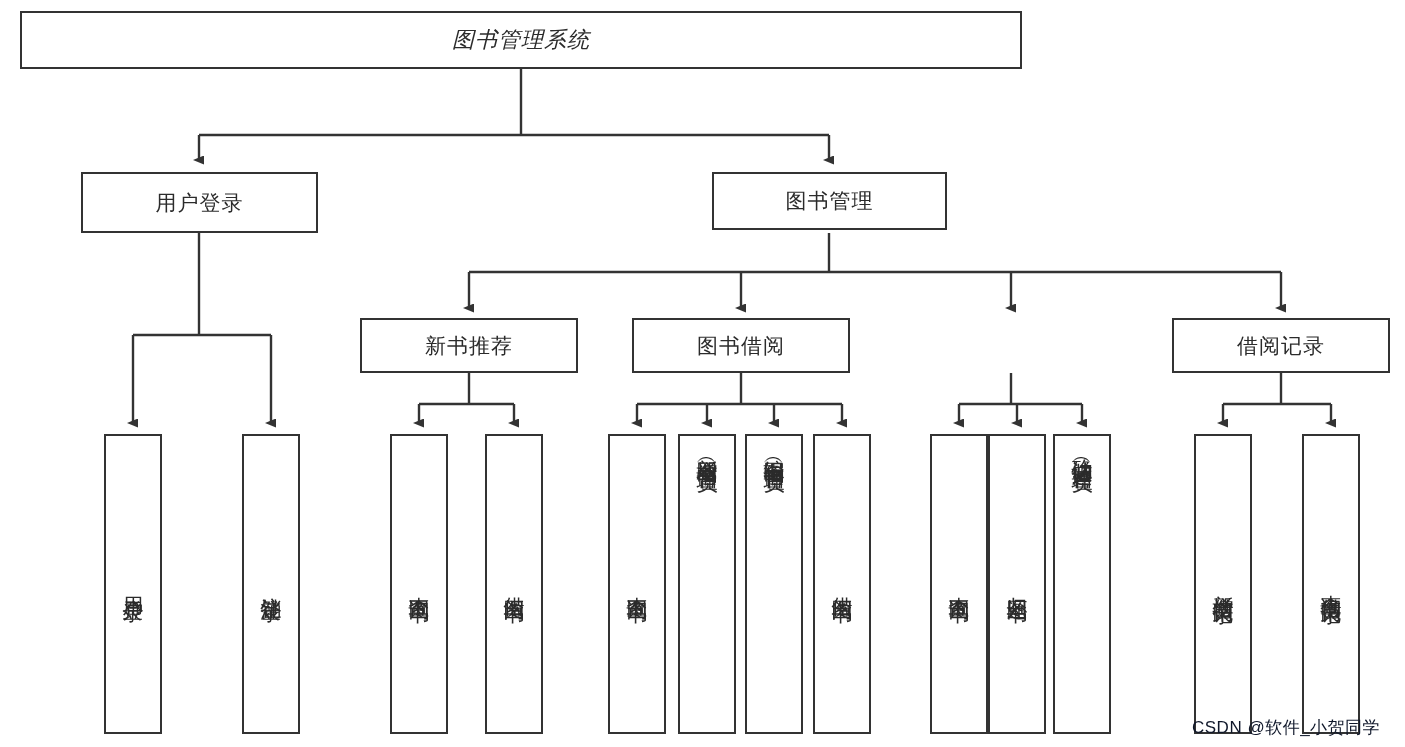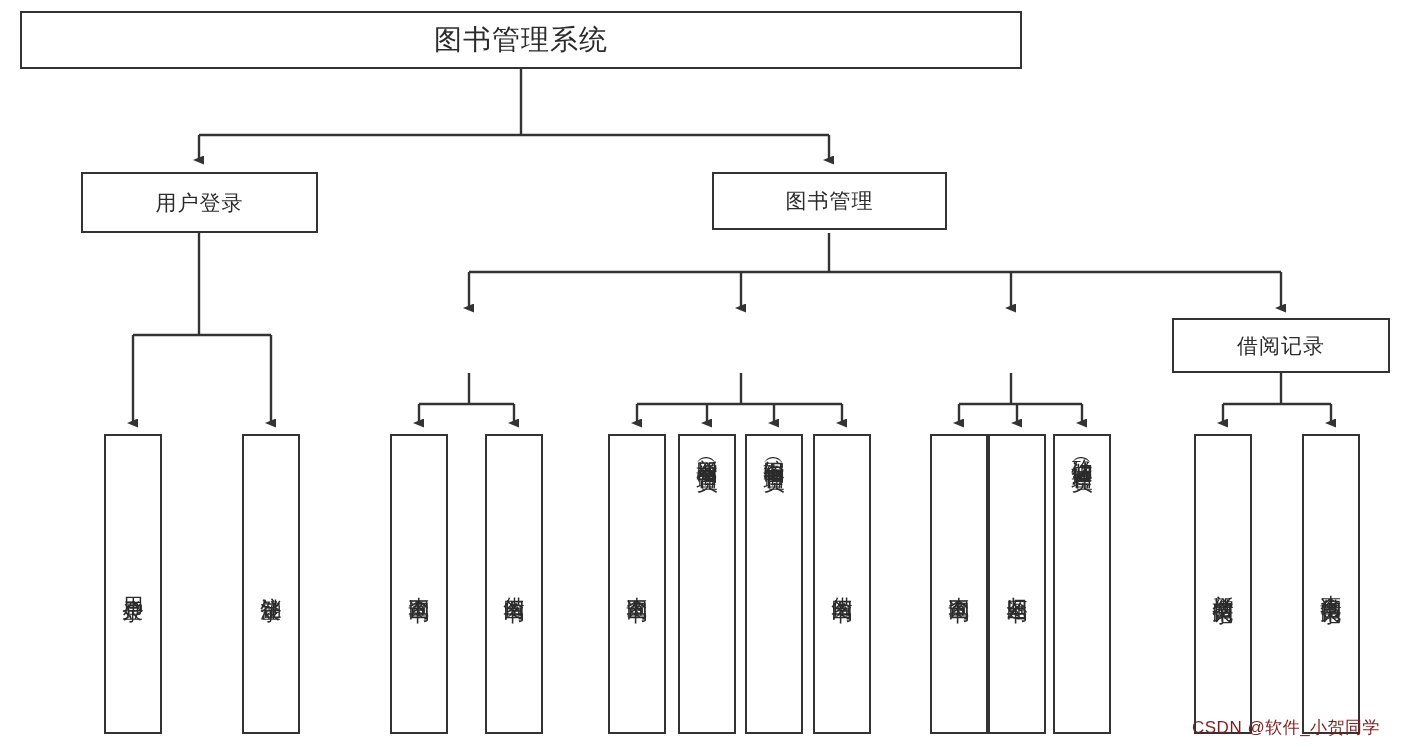"图书管理系统" .node.root { font-size: 28px -> 22px; font-style: none -> italic }
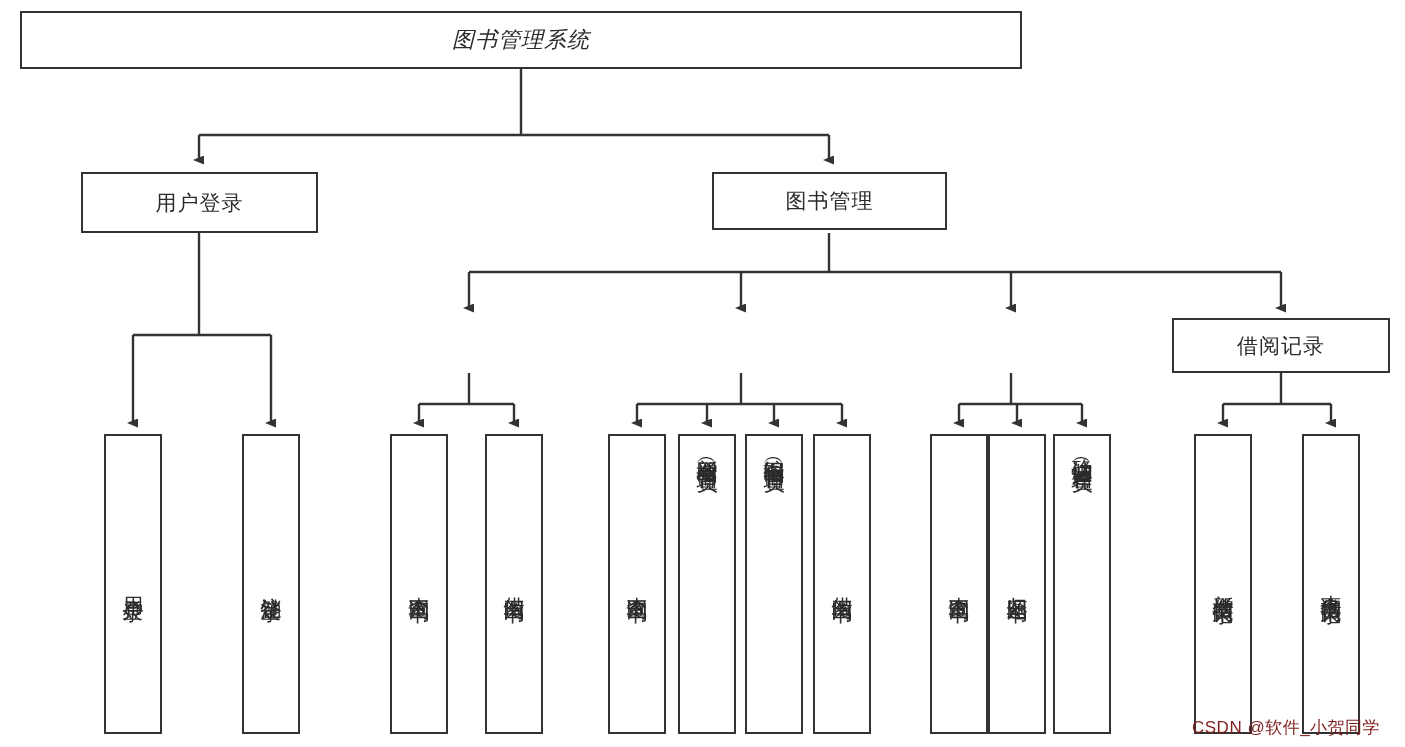"新书推荐" div.node { html: none -> <div> <span>新书推荐</span> </div> }
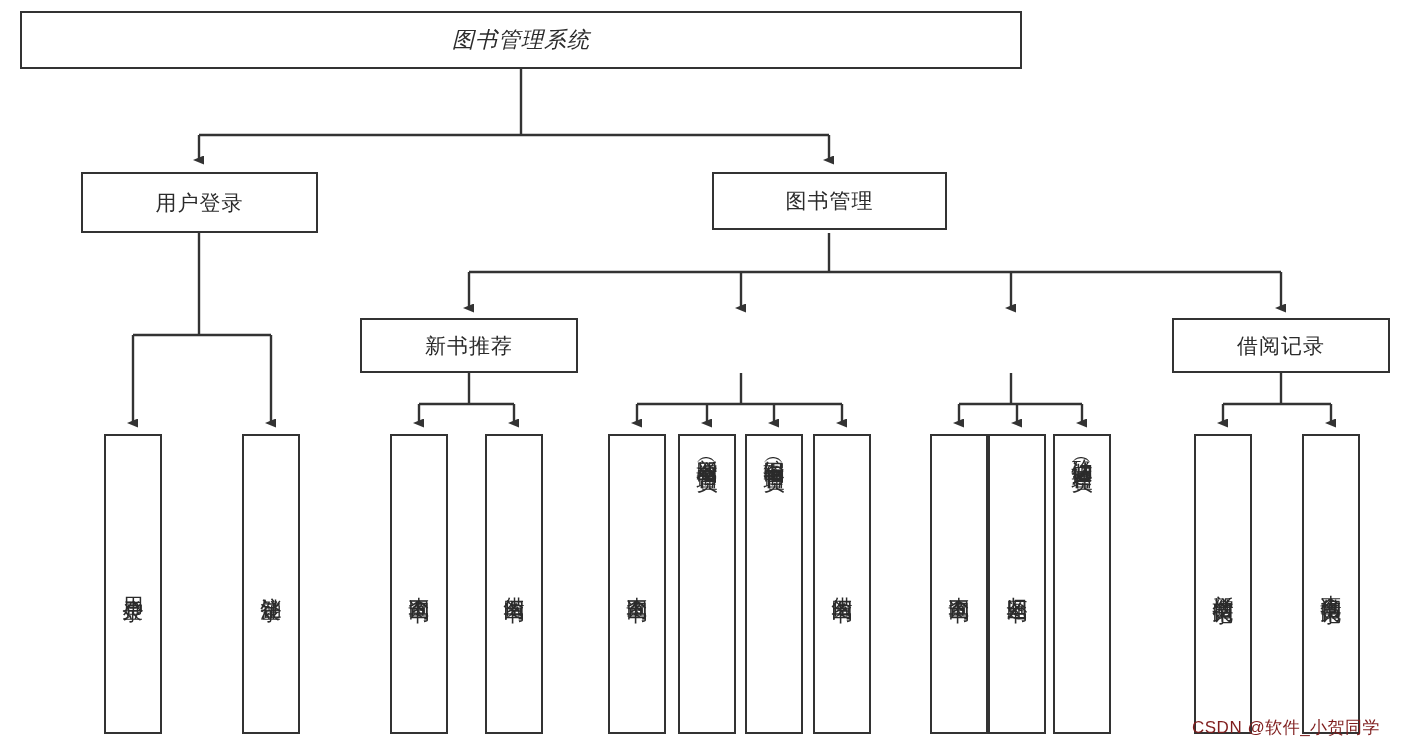"图书借阅" div.node { html: none -> <div> <span>图书借阅</span> </div> }
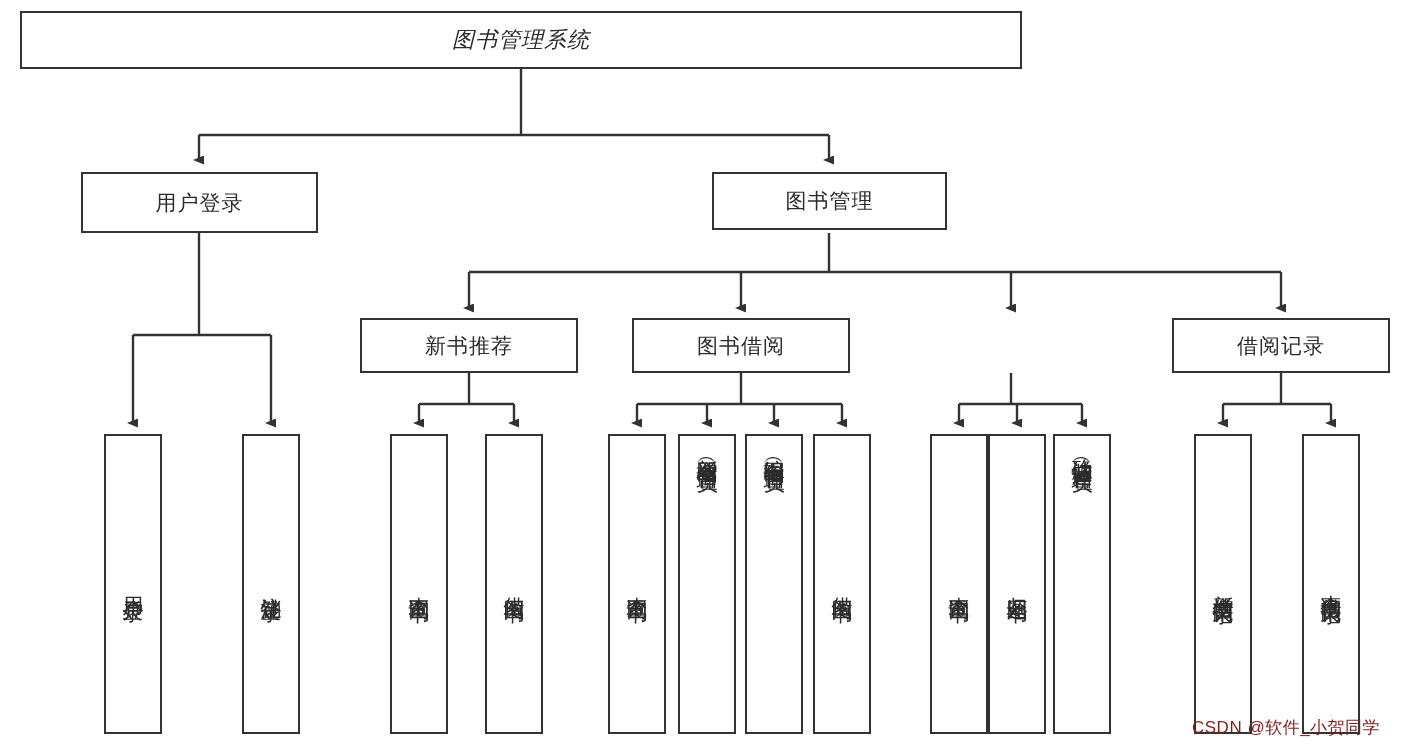"CSDN @软件_小贺同学" .watermark { color: #7f1d1d -> #0f172a }
